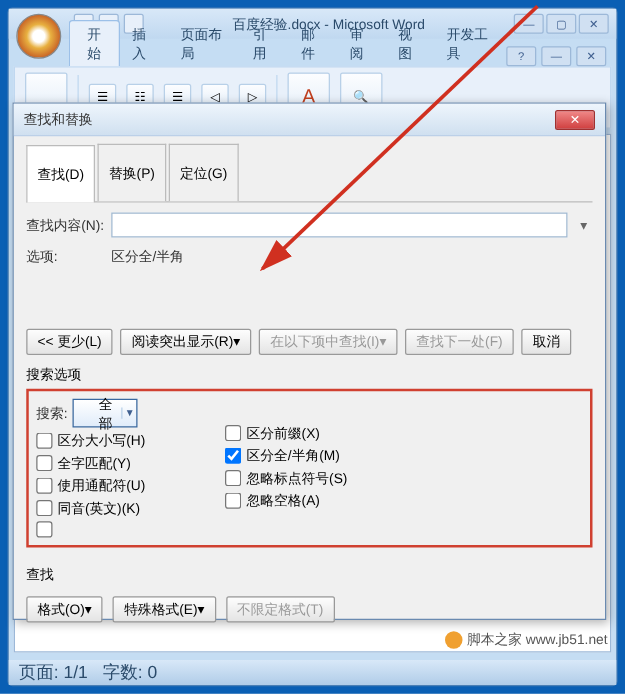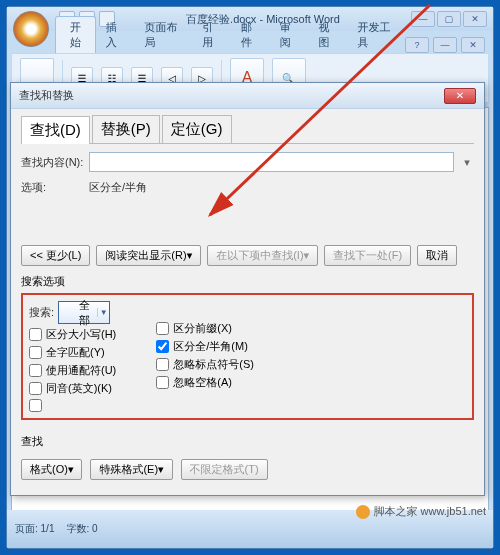"查找(D)" .dlg-tab { font-size: 15px -> 11px; padding: 4px 8px -> 15px 8px }
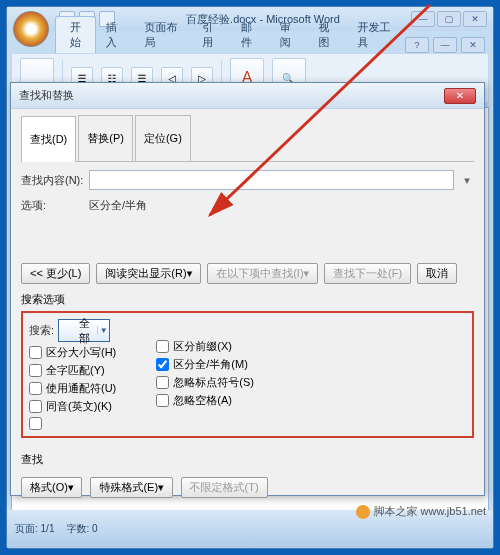"搜索:" .search-opts { gap: 40px -> 64px }
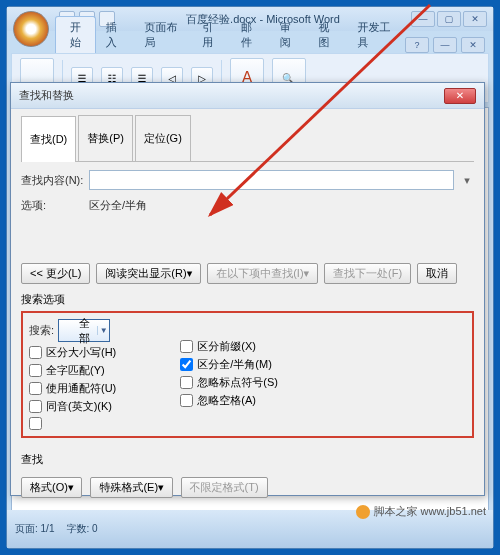"页面: 1/1" .status-bar { font-size: 10px -> 14px; height: 38px -> 20px }
